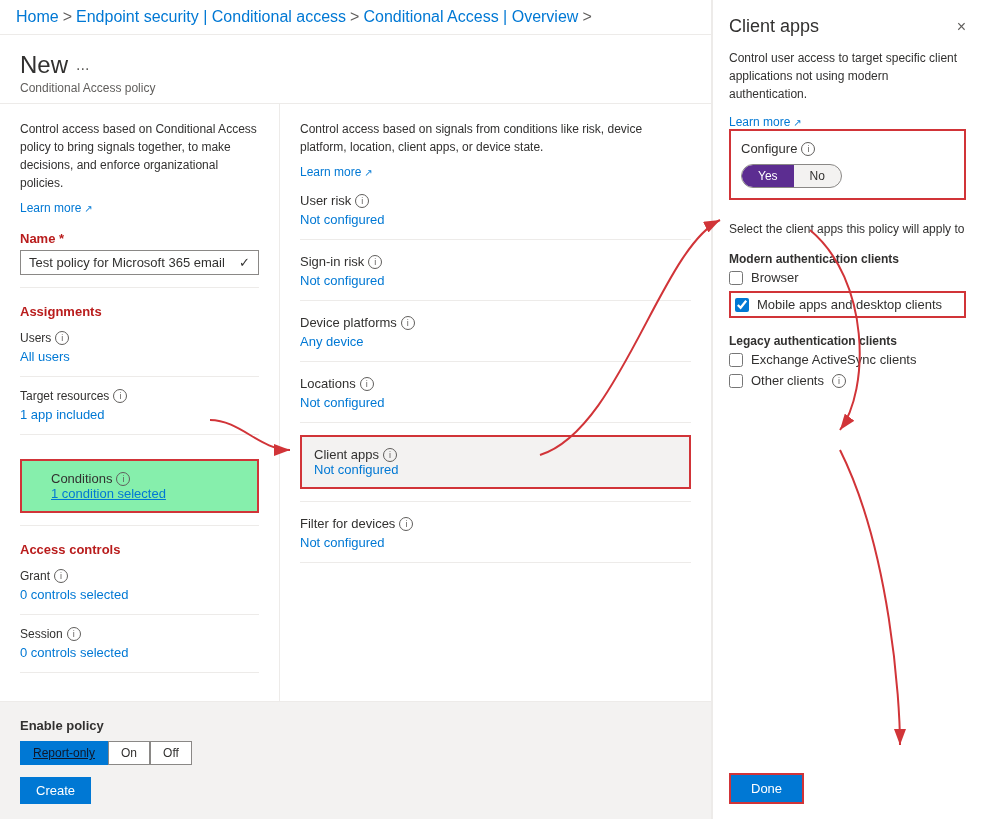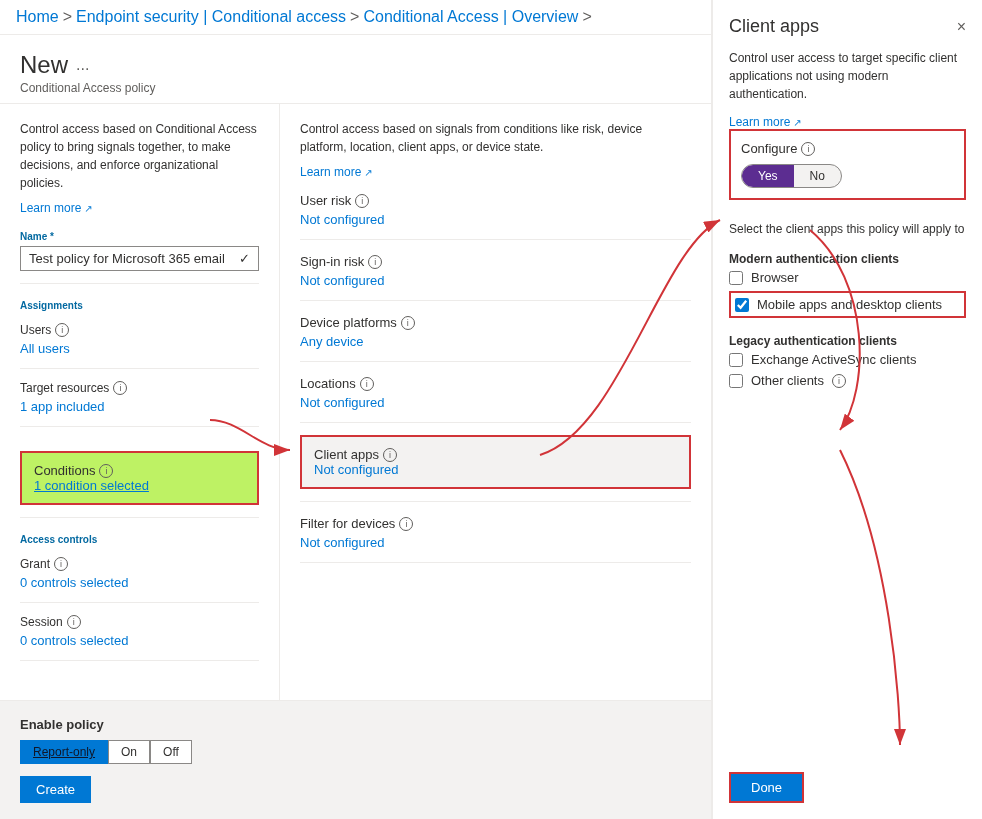"Name *" .section-label { color: #0369a1 -> #b91c1c; font-size: 10px -> 13px }
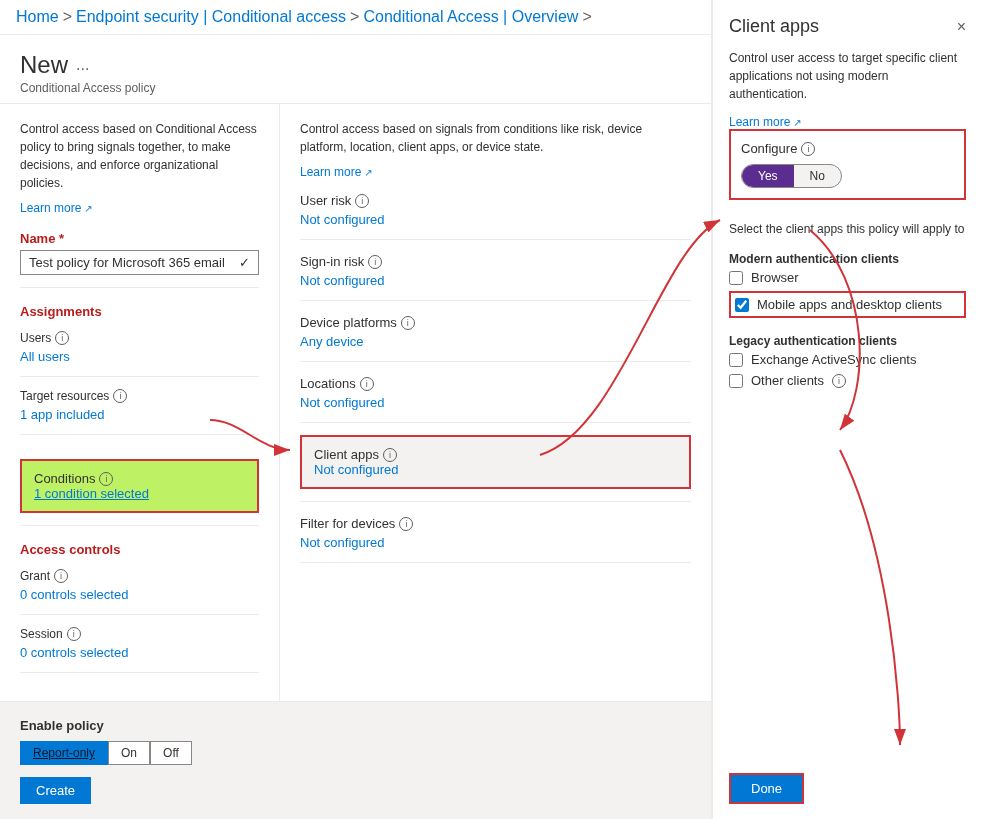"Conditions" .conditions-box { background: #bef264 -> #86efac; padding: 10px 12px -> 10px 29px }
